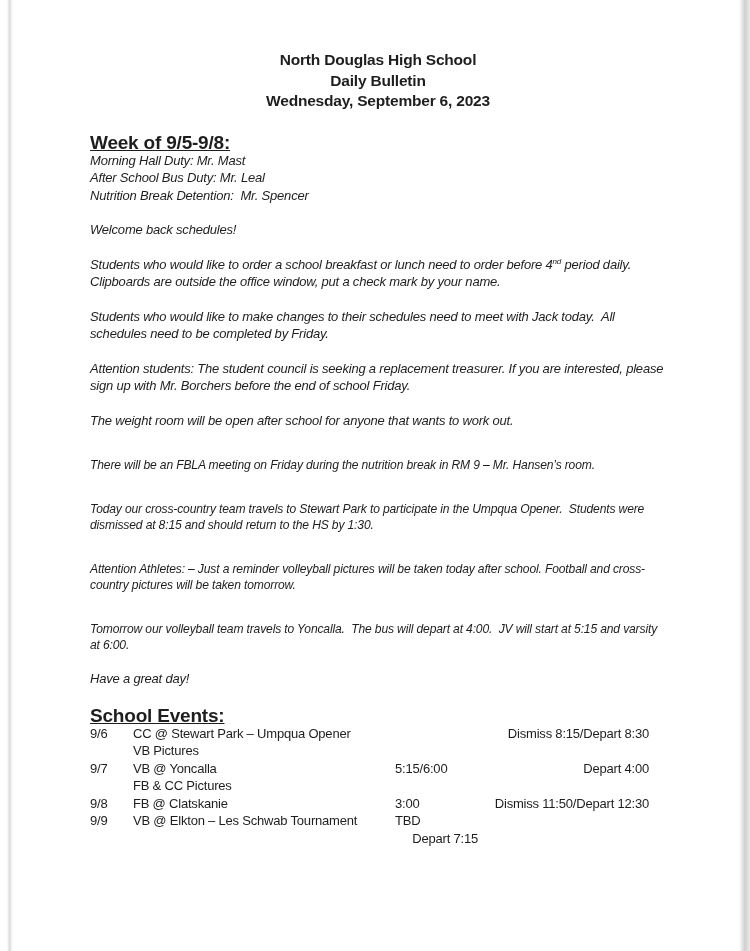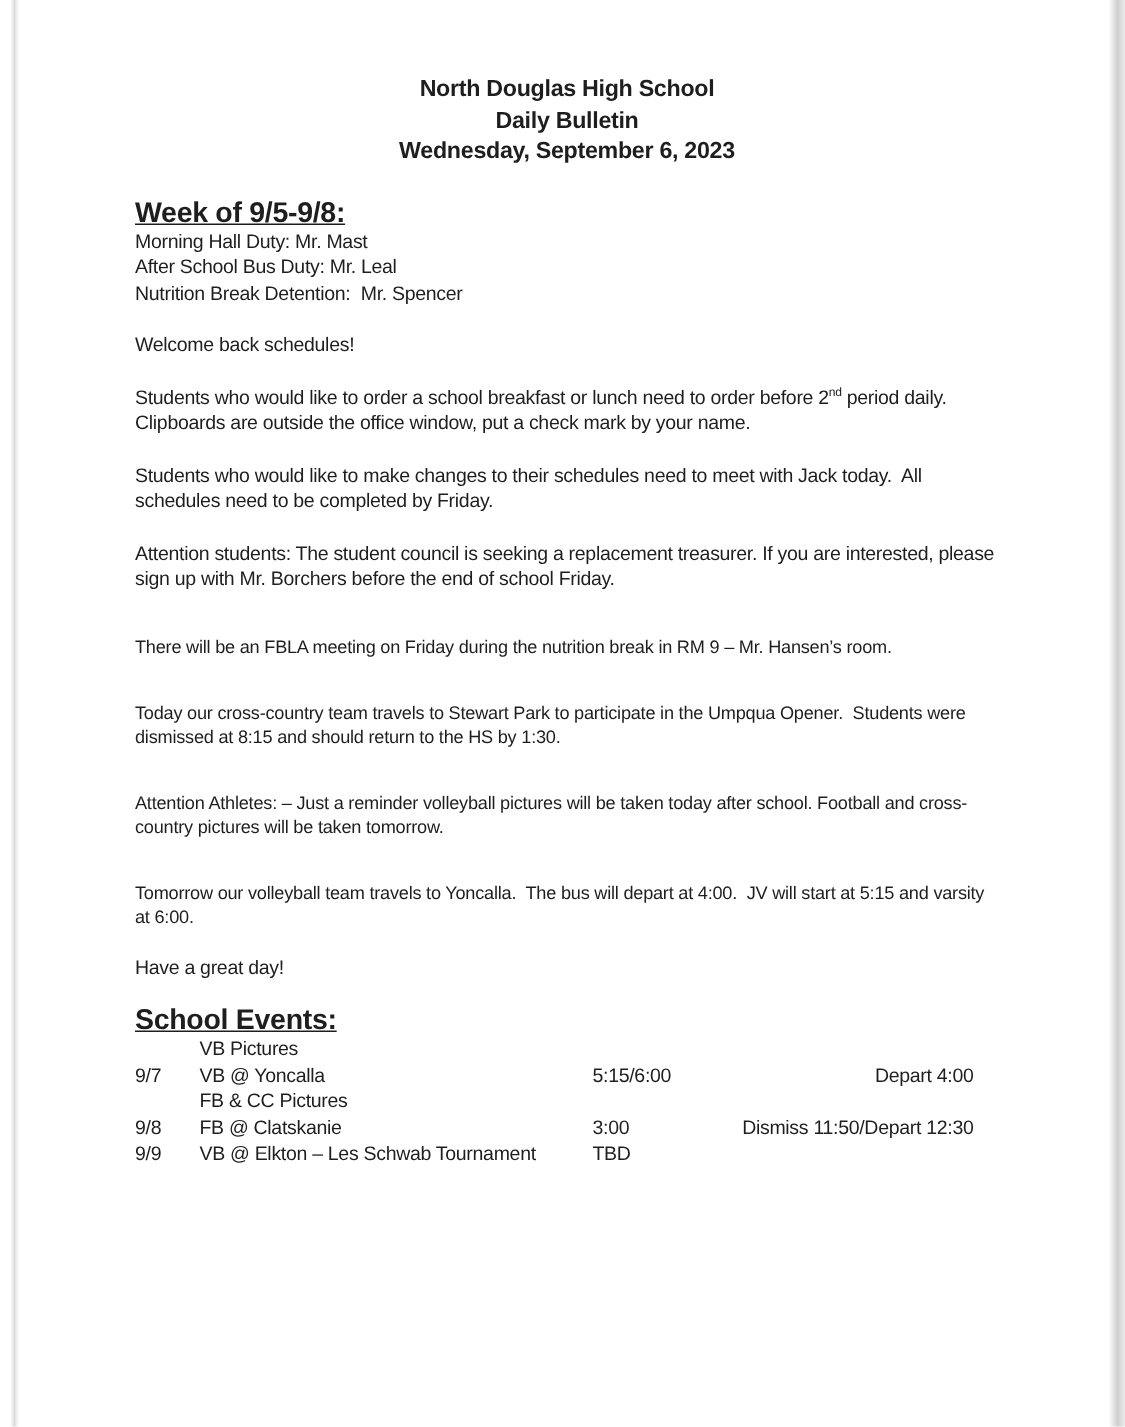"Morning Hall Duty: Mr. Mast" .duty-line, .para { font-style: none -> italic }
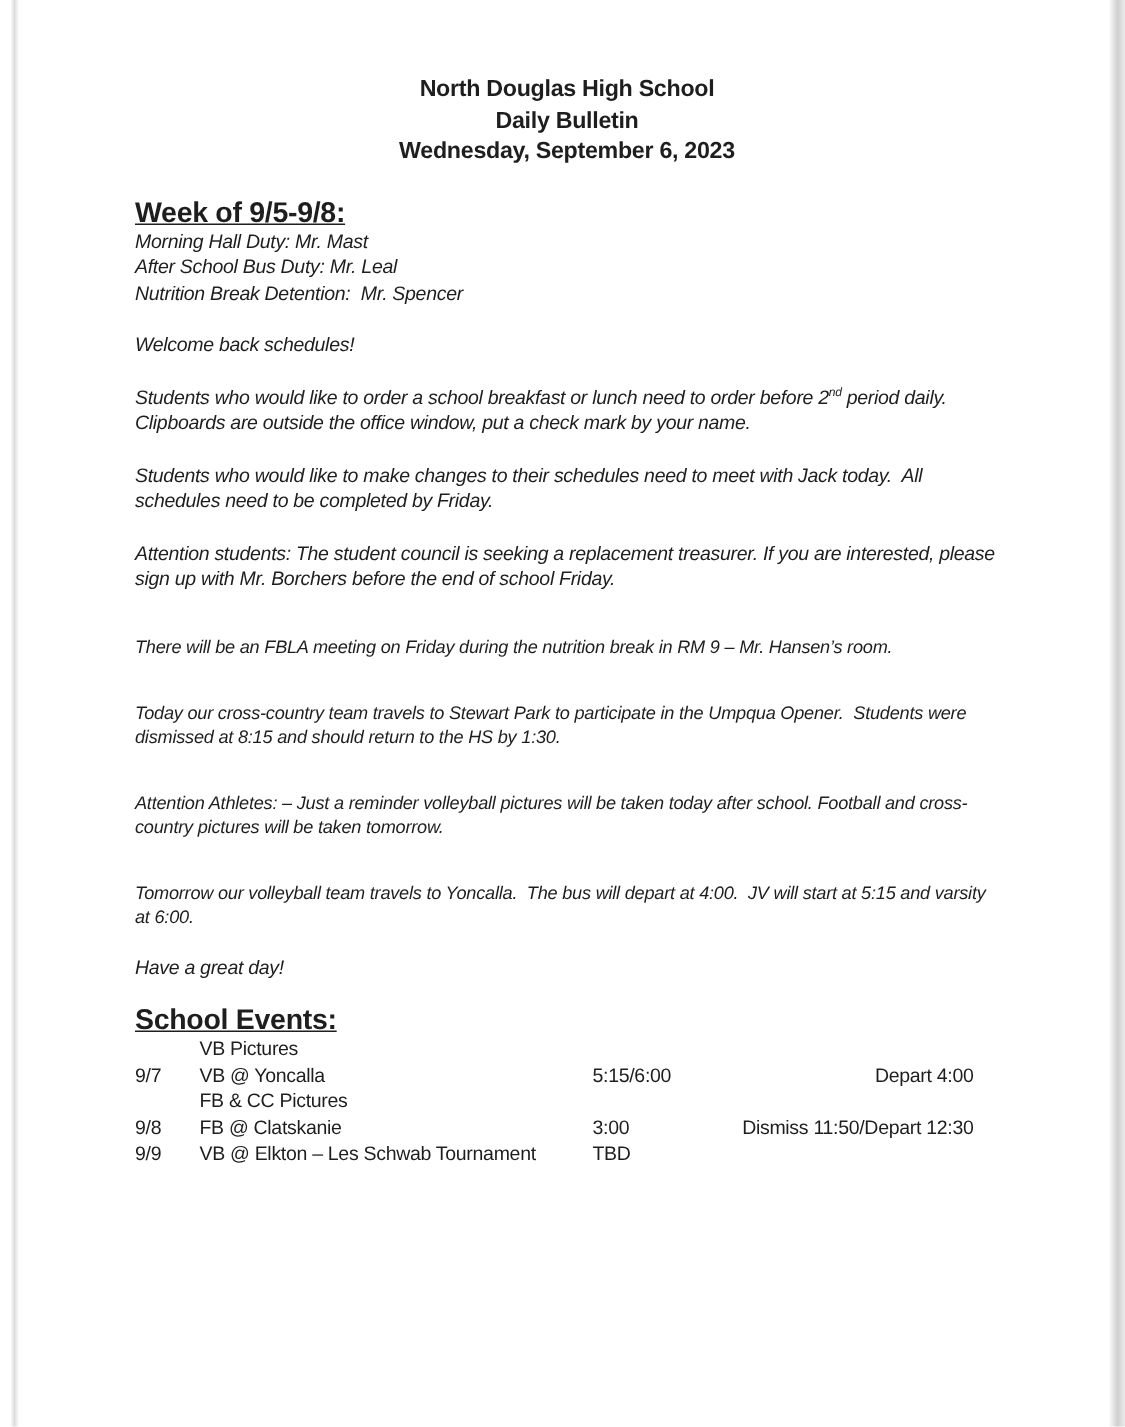"Students who would like to order" span { text: 2 -> 4 }
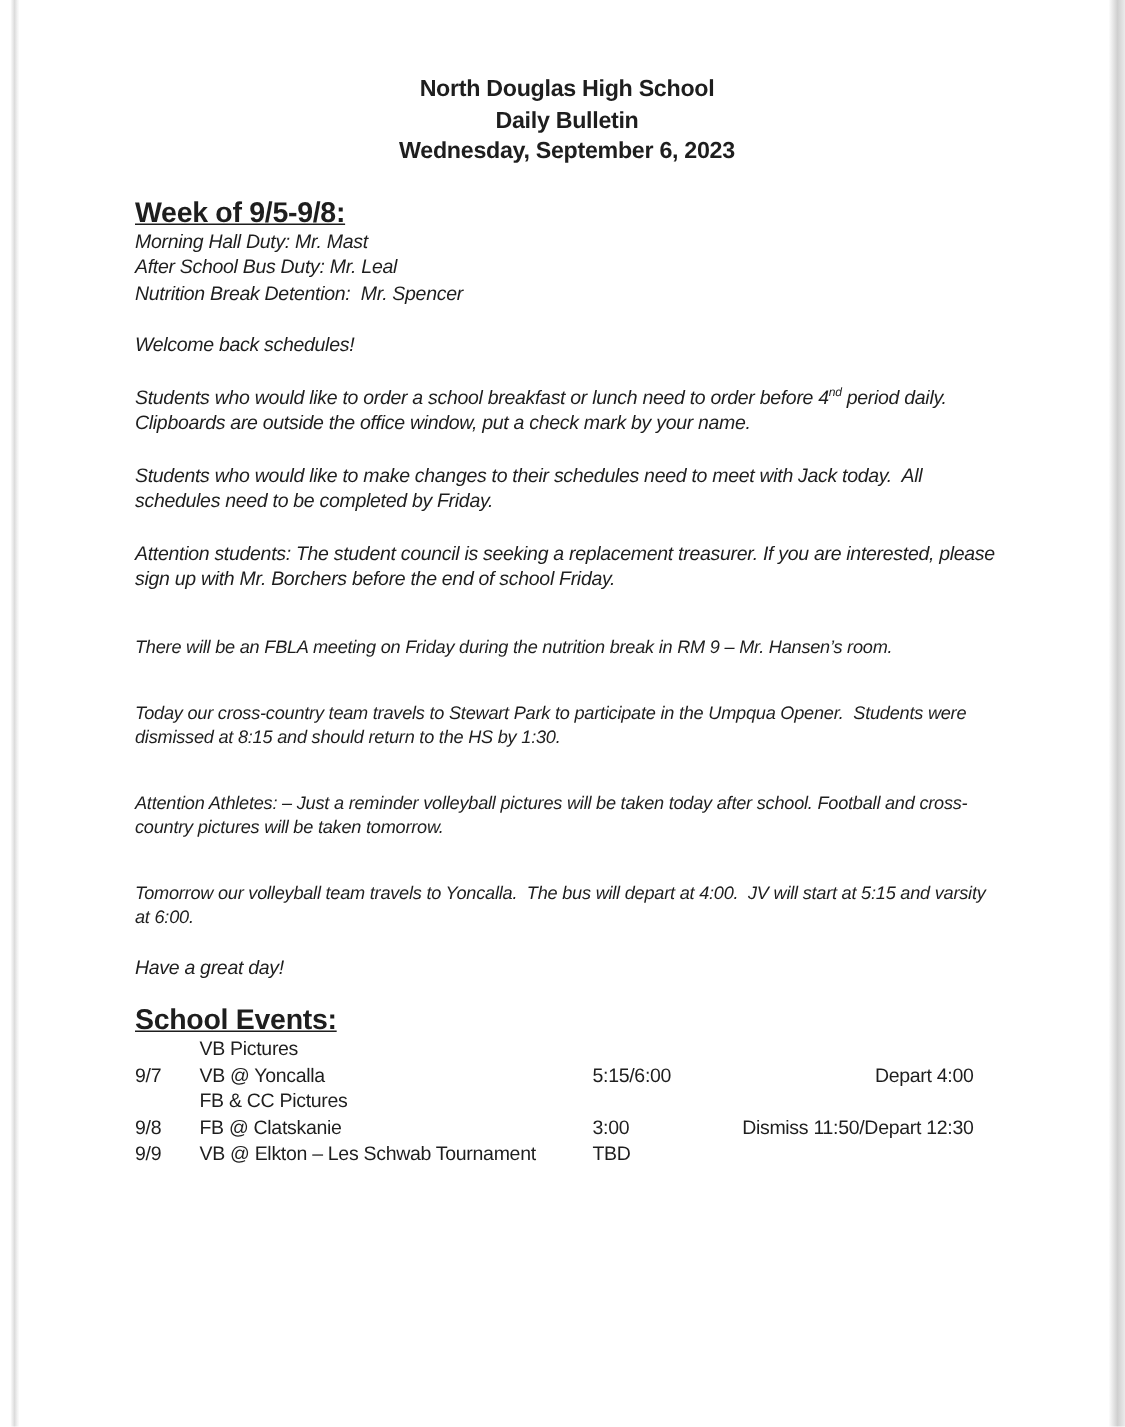"The weight room will be" p.para { html: none -> <p>The weight room will be open after school for anyone that wants to work out.</p> }
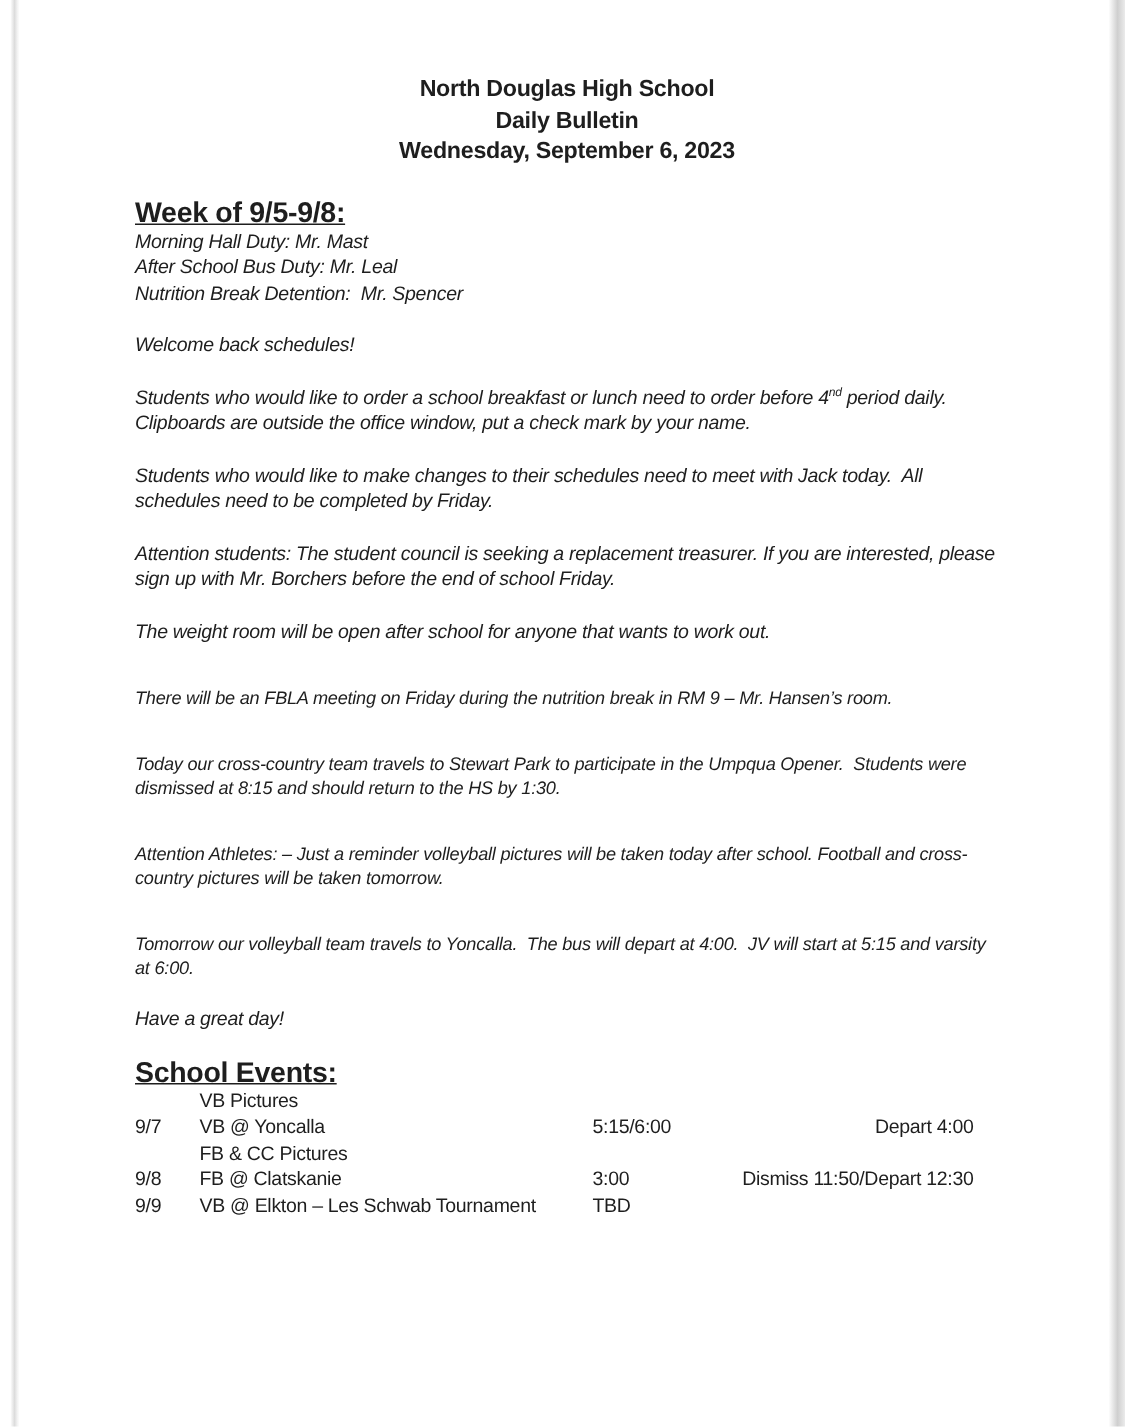"9/6" div.event-row { html: none -> <div> <div>9/6</div> <div>CC @ Stewart Park – Umpqua Opener</div> <div></div> <div>Dismiss 8:15/Depart 8:30</div> </div> }
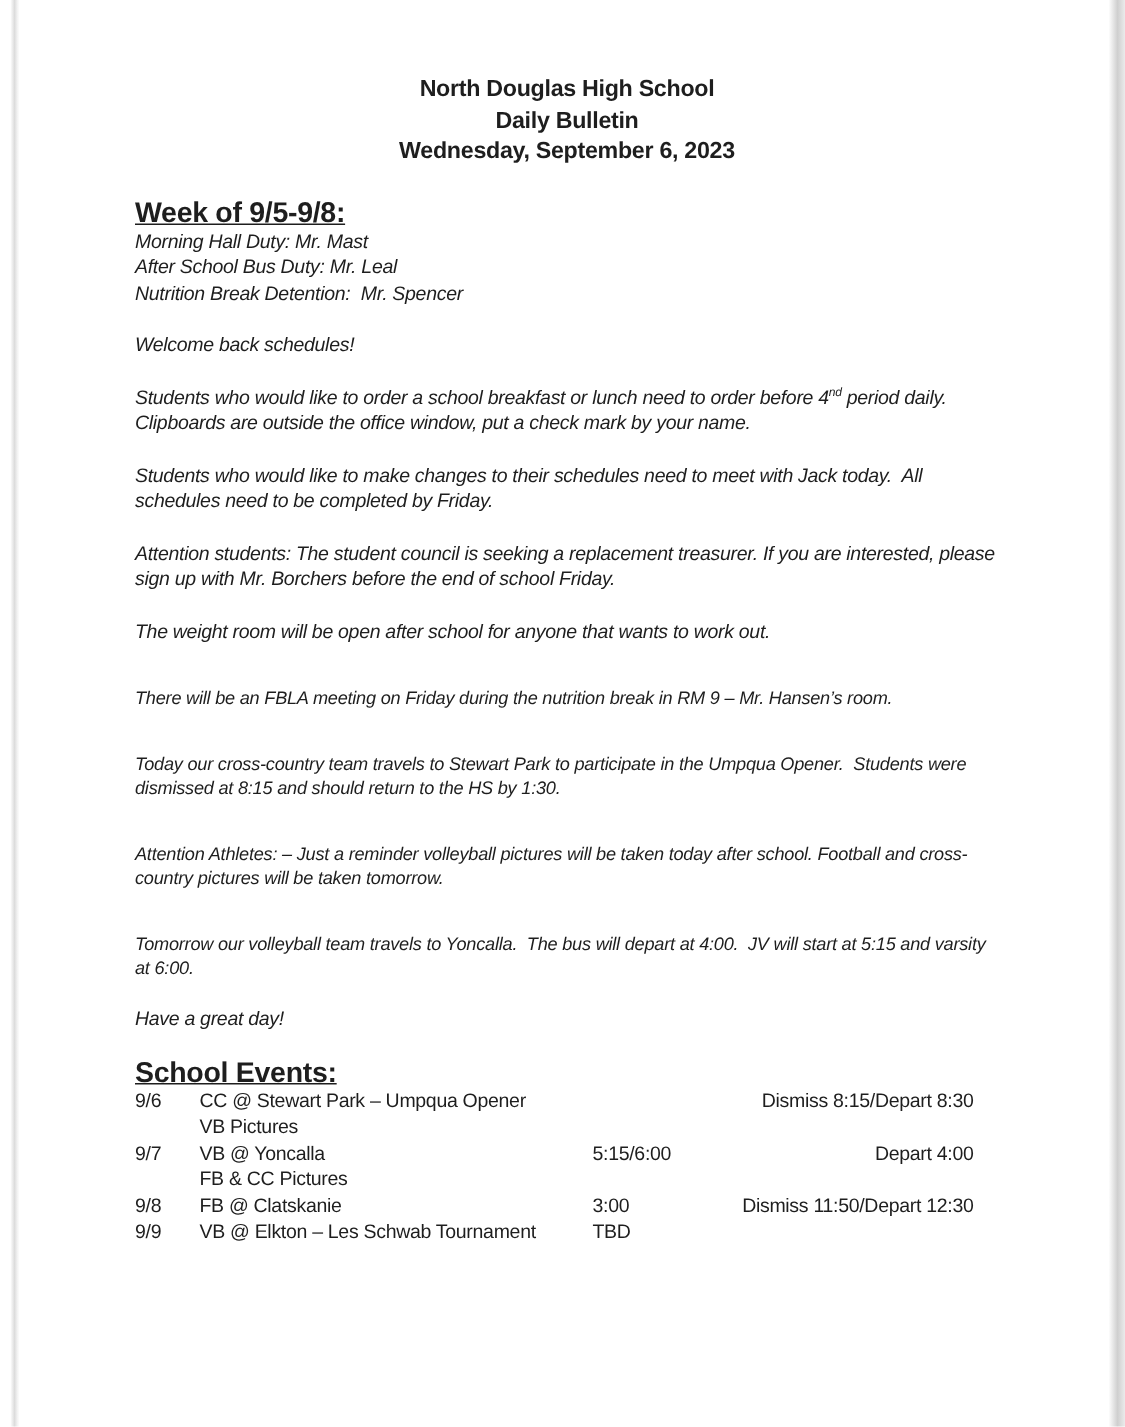"Depart 7:15" div.note { html: none -> <div>Depart 7:15</div> }
